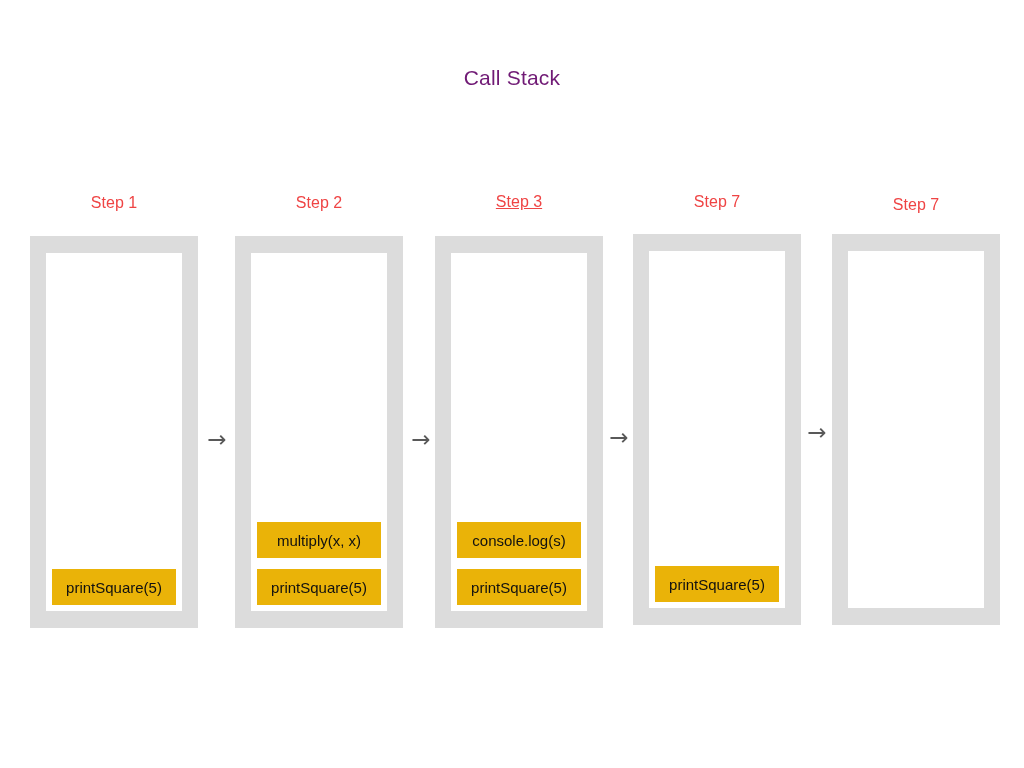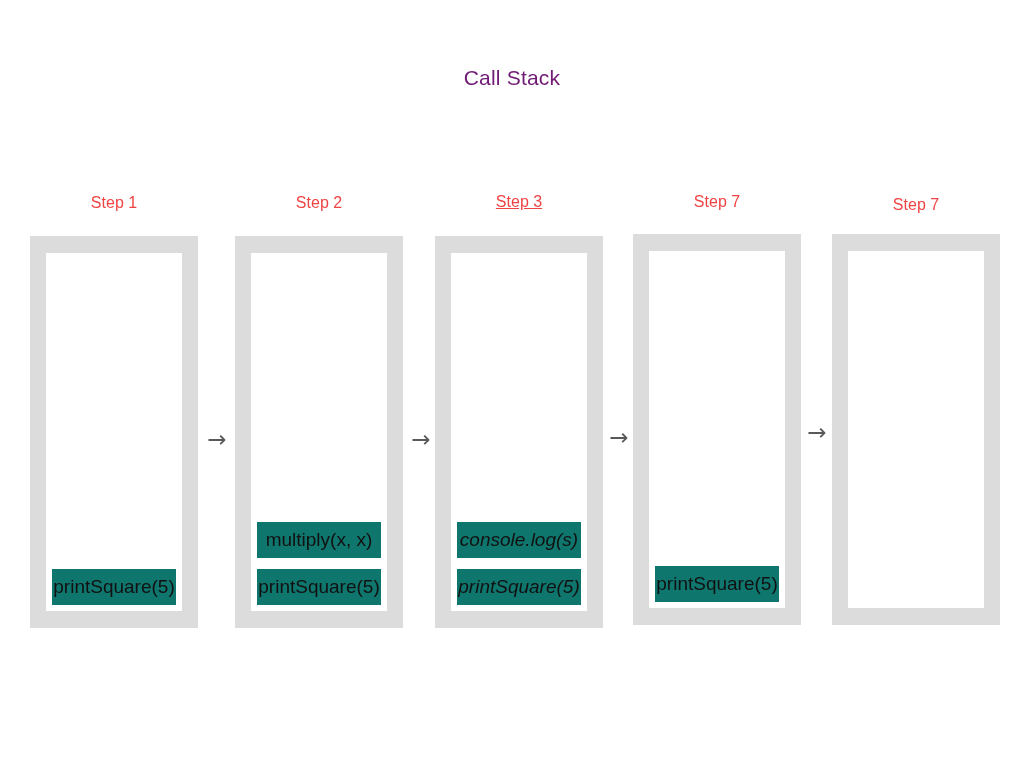"multiply(x, x)" .frame { background: #0f766e -> #eab308; font-size: 19px -> 15px }
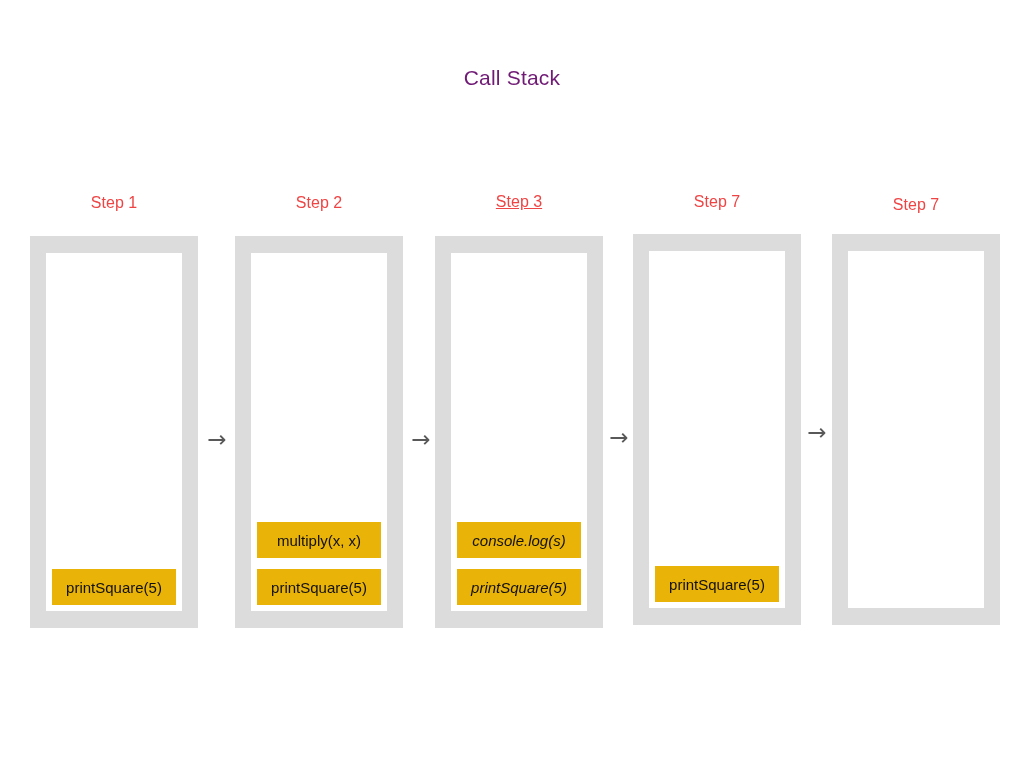"console.log(s)" div.stack-frame { font-style: italic -> none }
